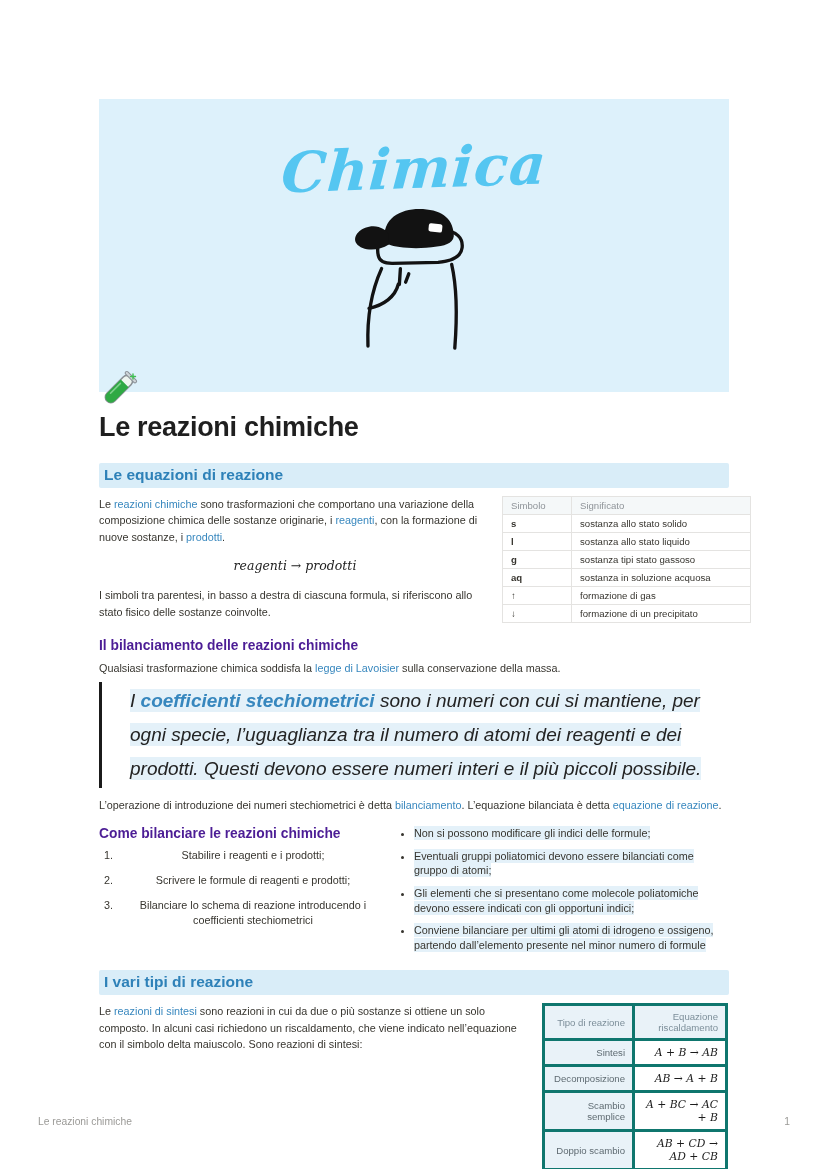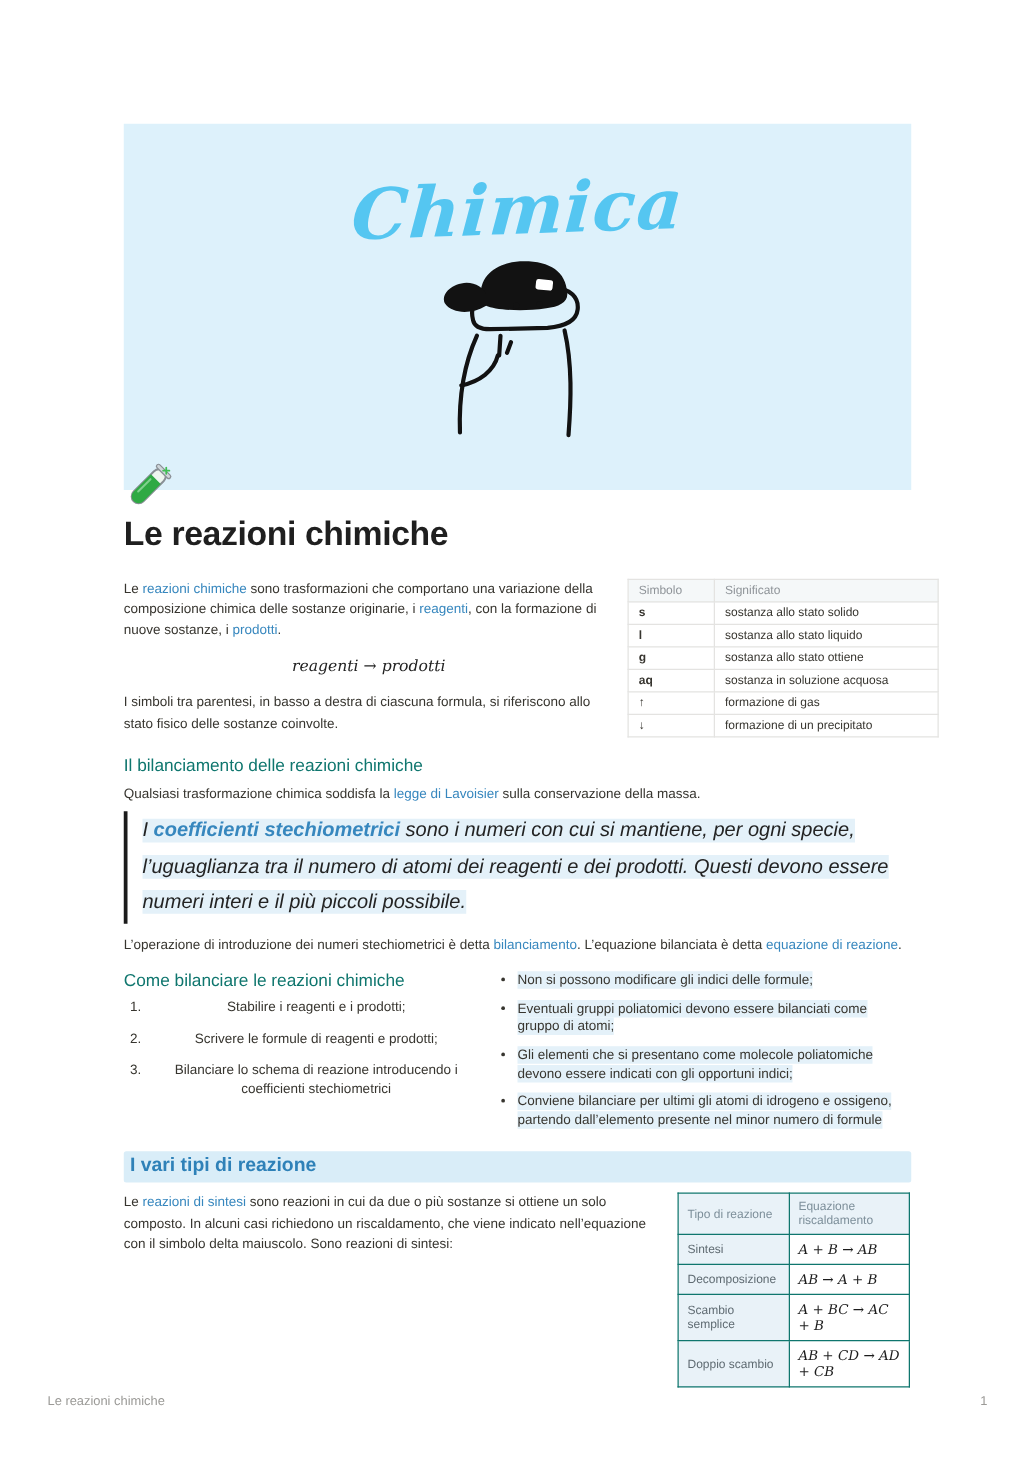"Le equazioni di reazione" div.hbar { html: none -> <div>Le equazioni di reazione</div> }
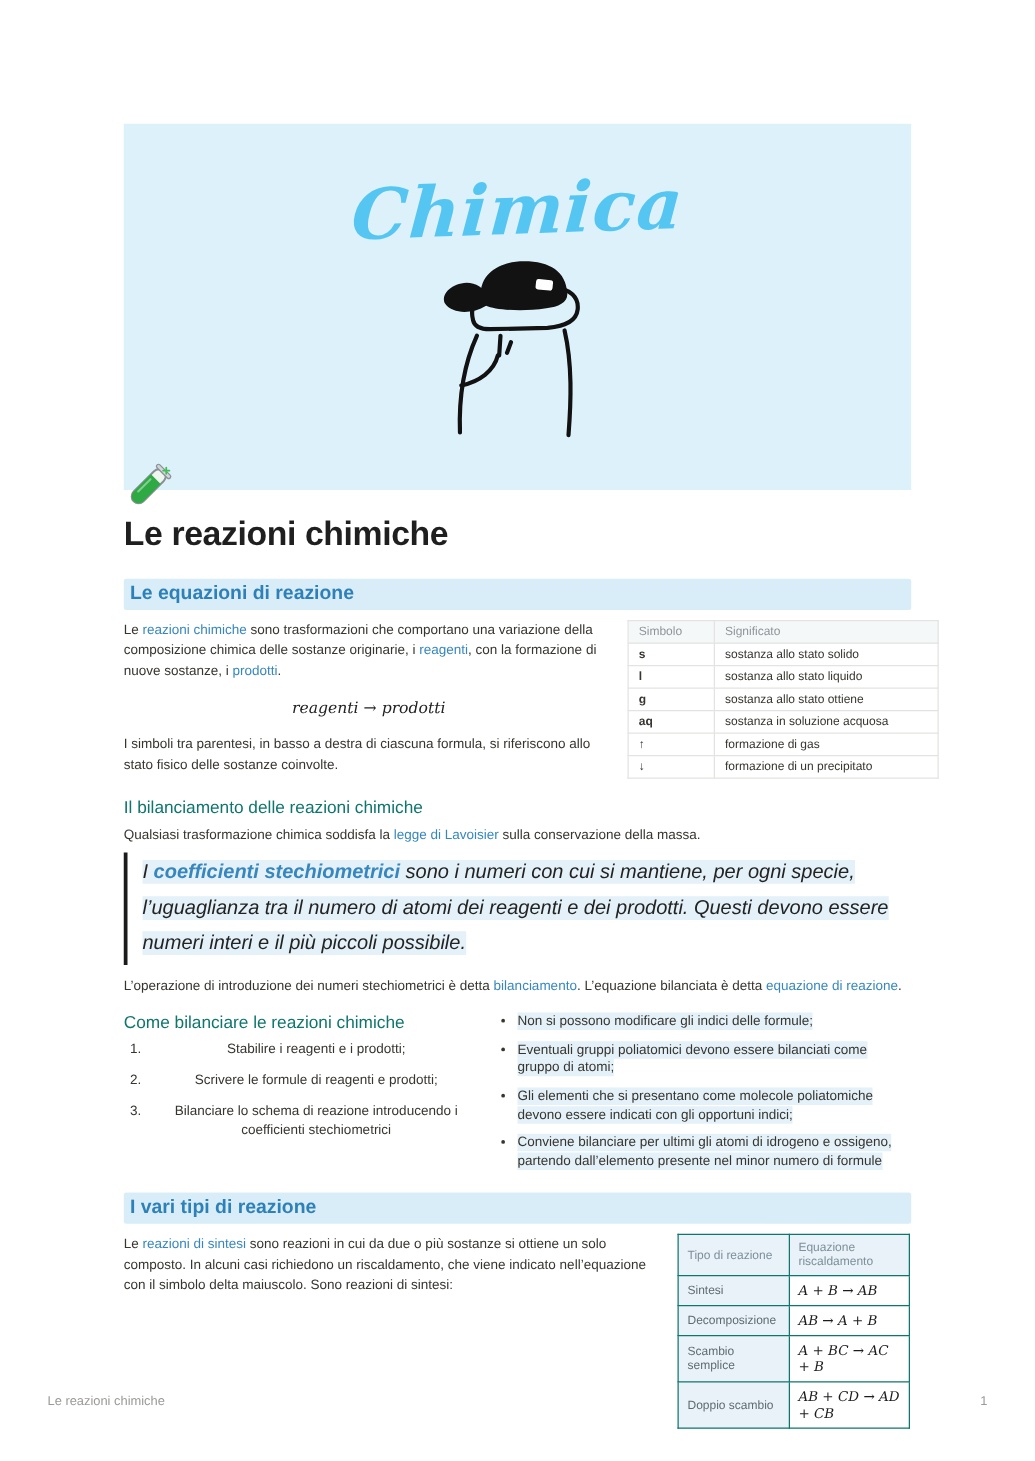"sostanza allo stato ottiene" td { text: allo stato ottiene -> tipi stato gassoso }
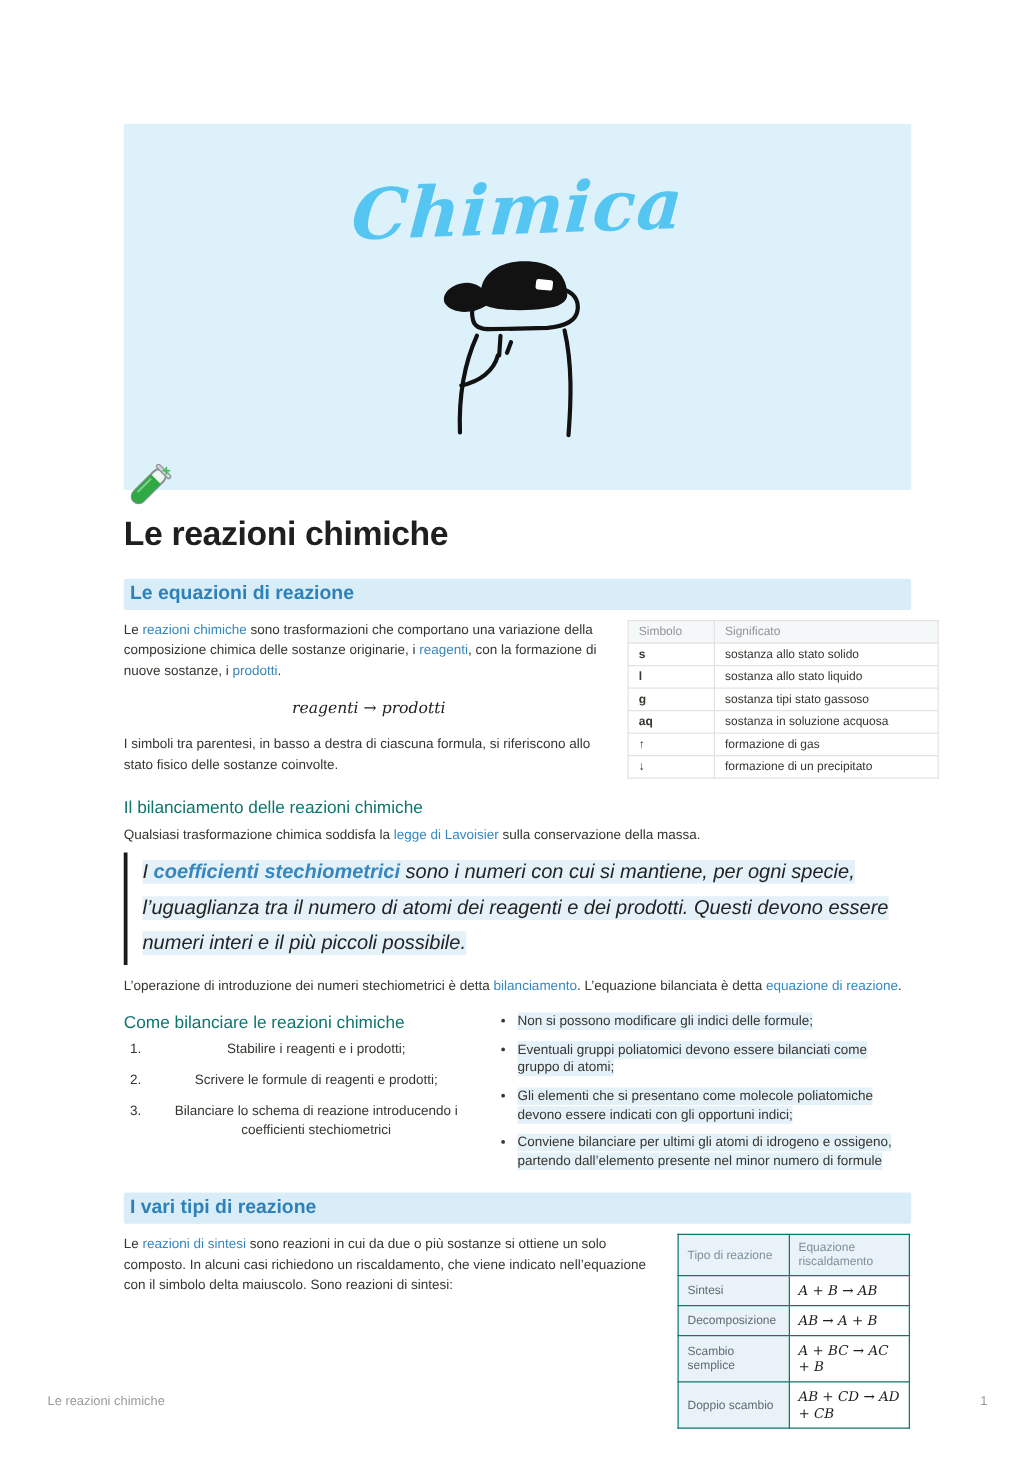"Il bilanciamento delle reazioni chimiche" h3.sub { color: #0f766e -> #4c1d95; font-weight: 400 -> 700 }
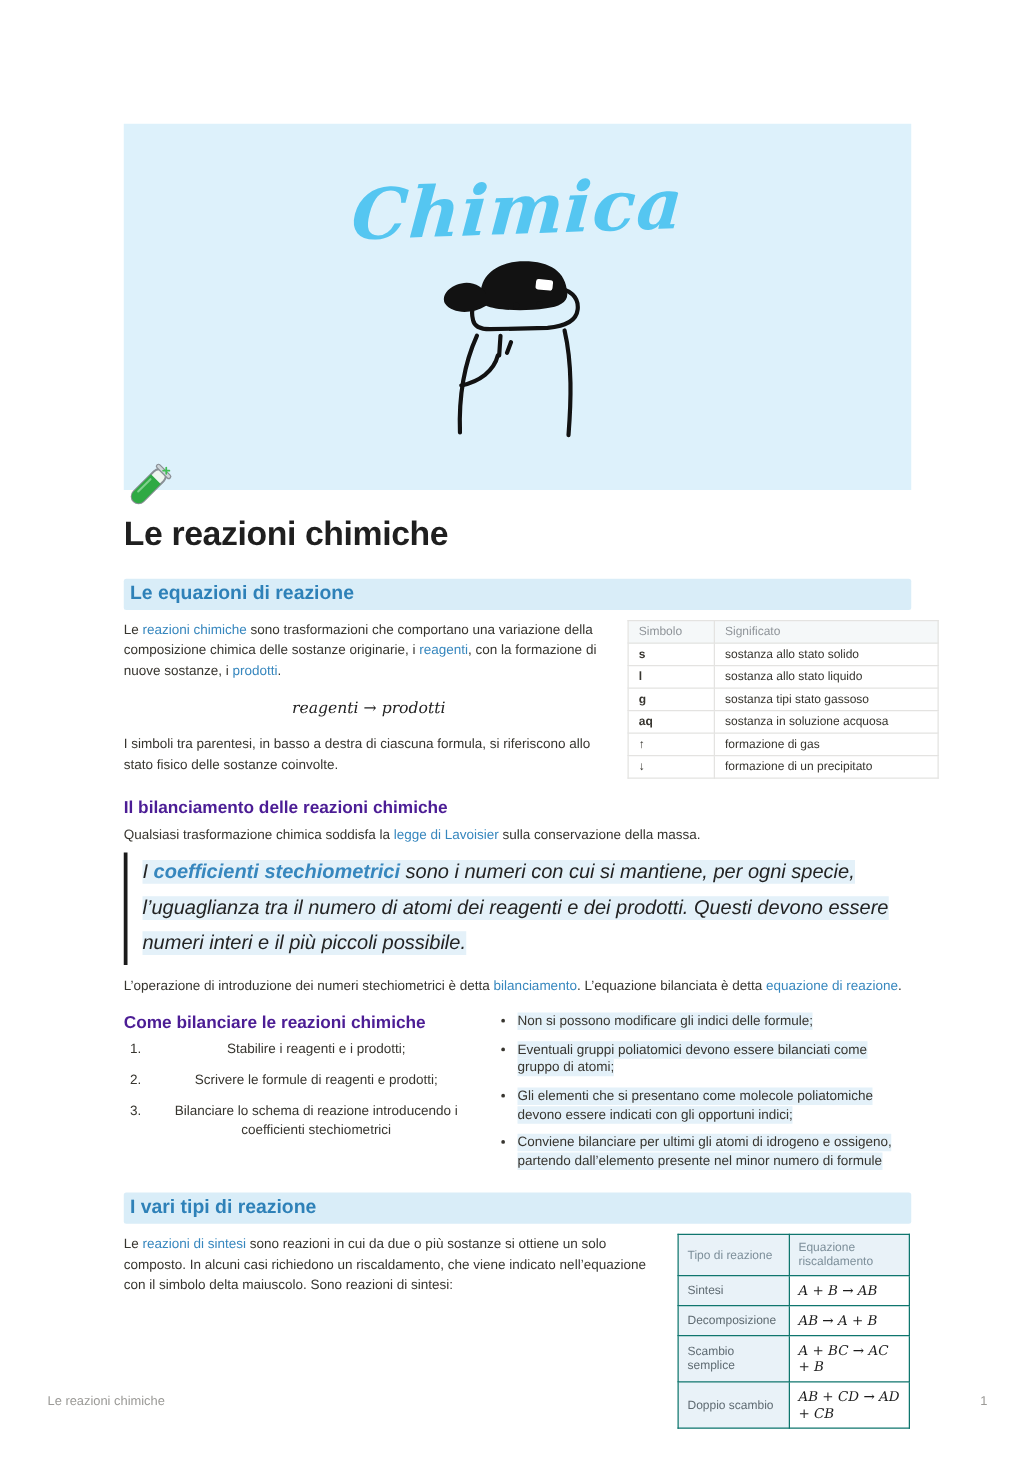"I coefficienti stechiometrici sono i" .quote { font-size: 16px -> 19px; padding: 2px 0 2px 12px -> 2px 0 2px 28px }
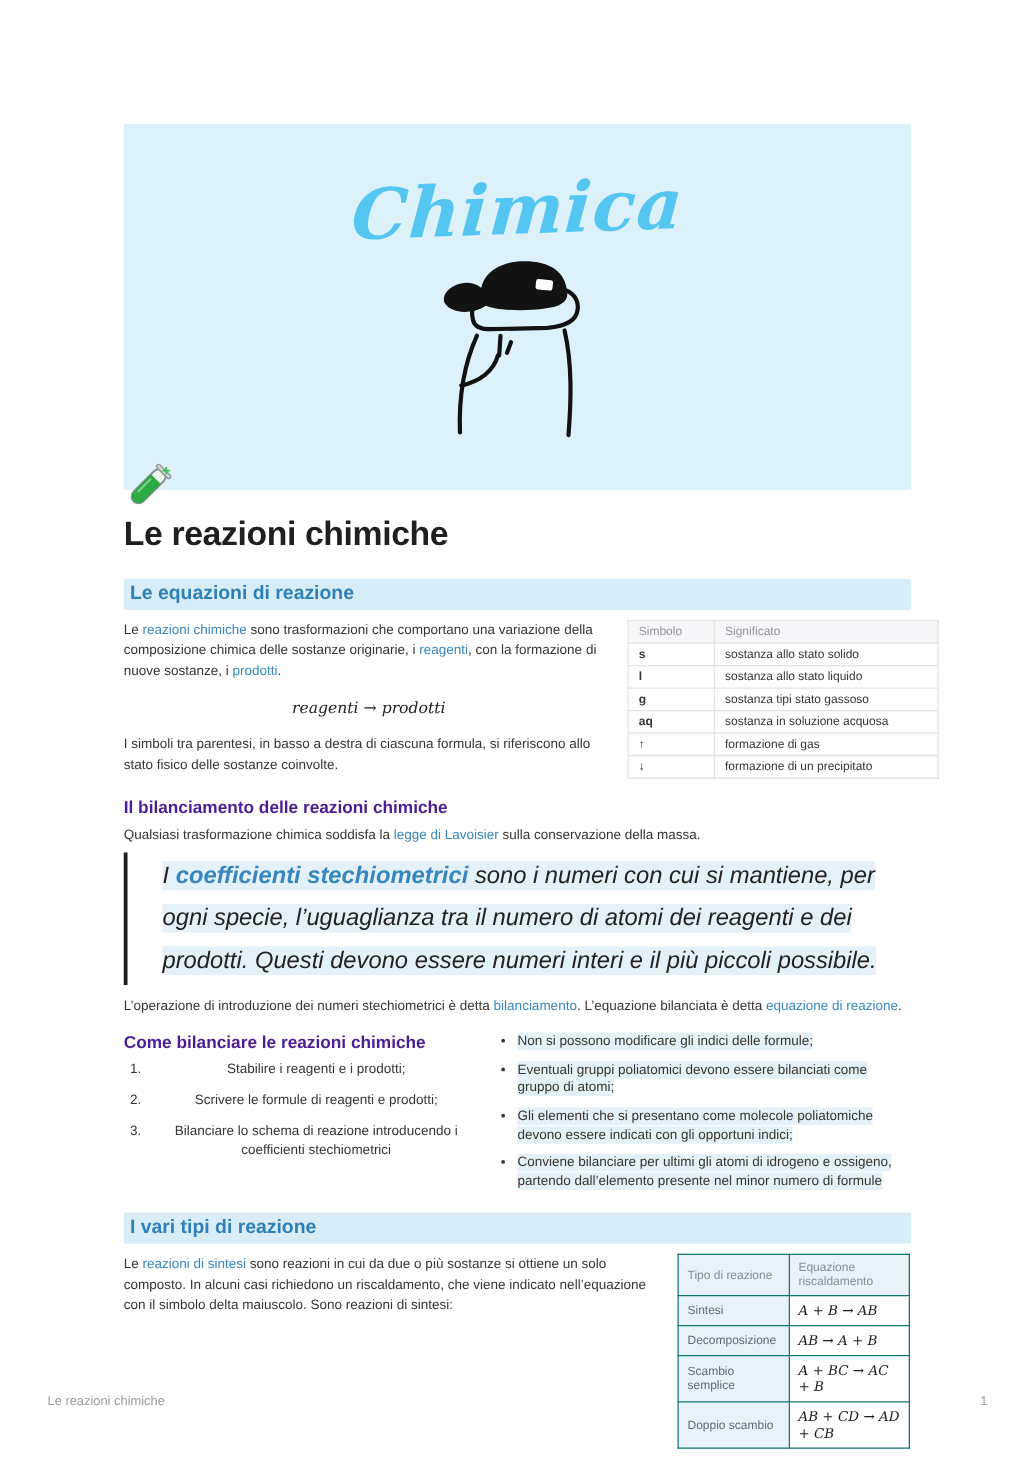"Tipo di reazione" table.types th,table.types td { border: 1px solid #0f766e -> 3px solid #0f766e; text-align: left -> right }
